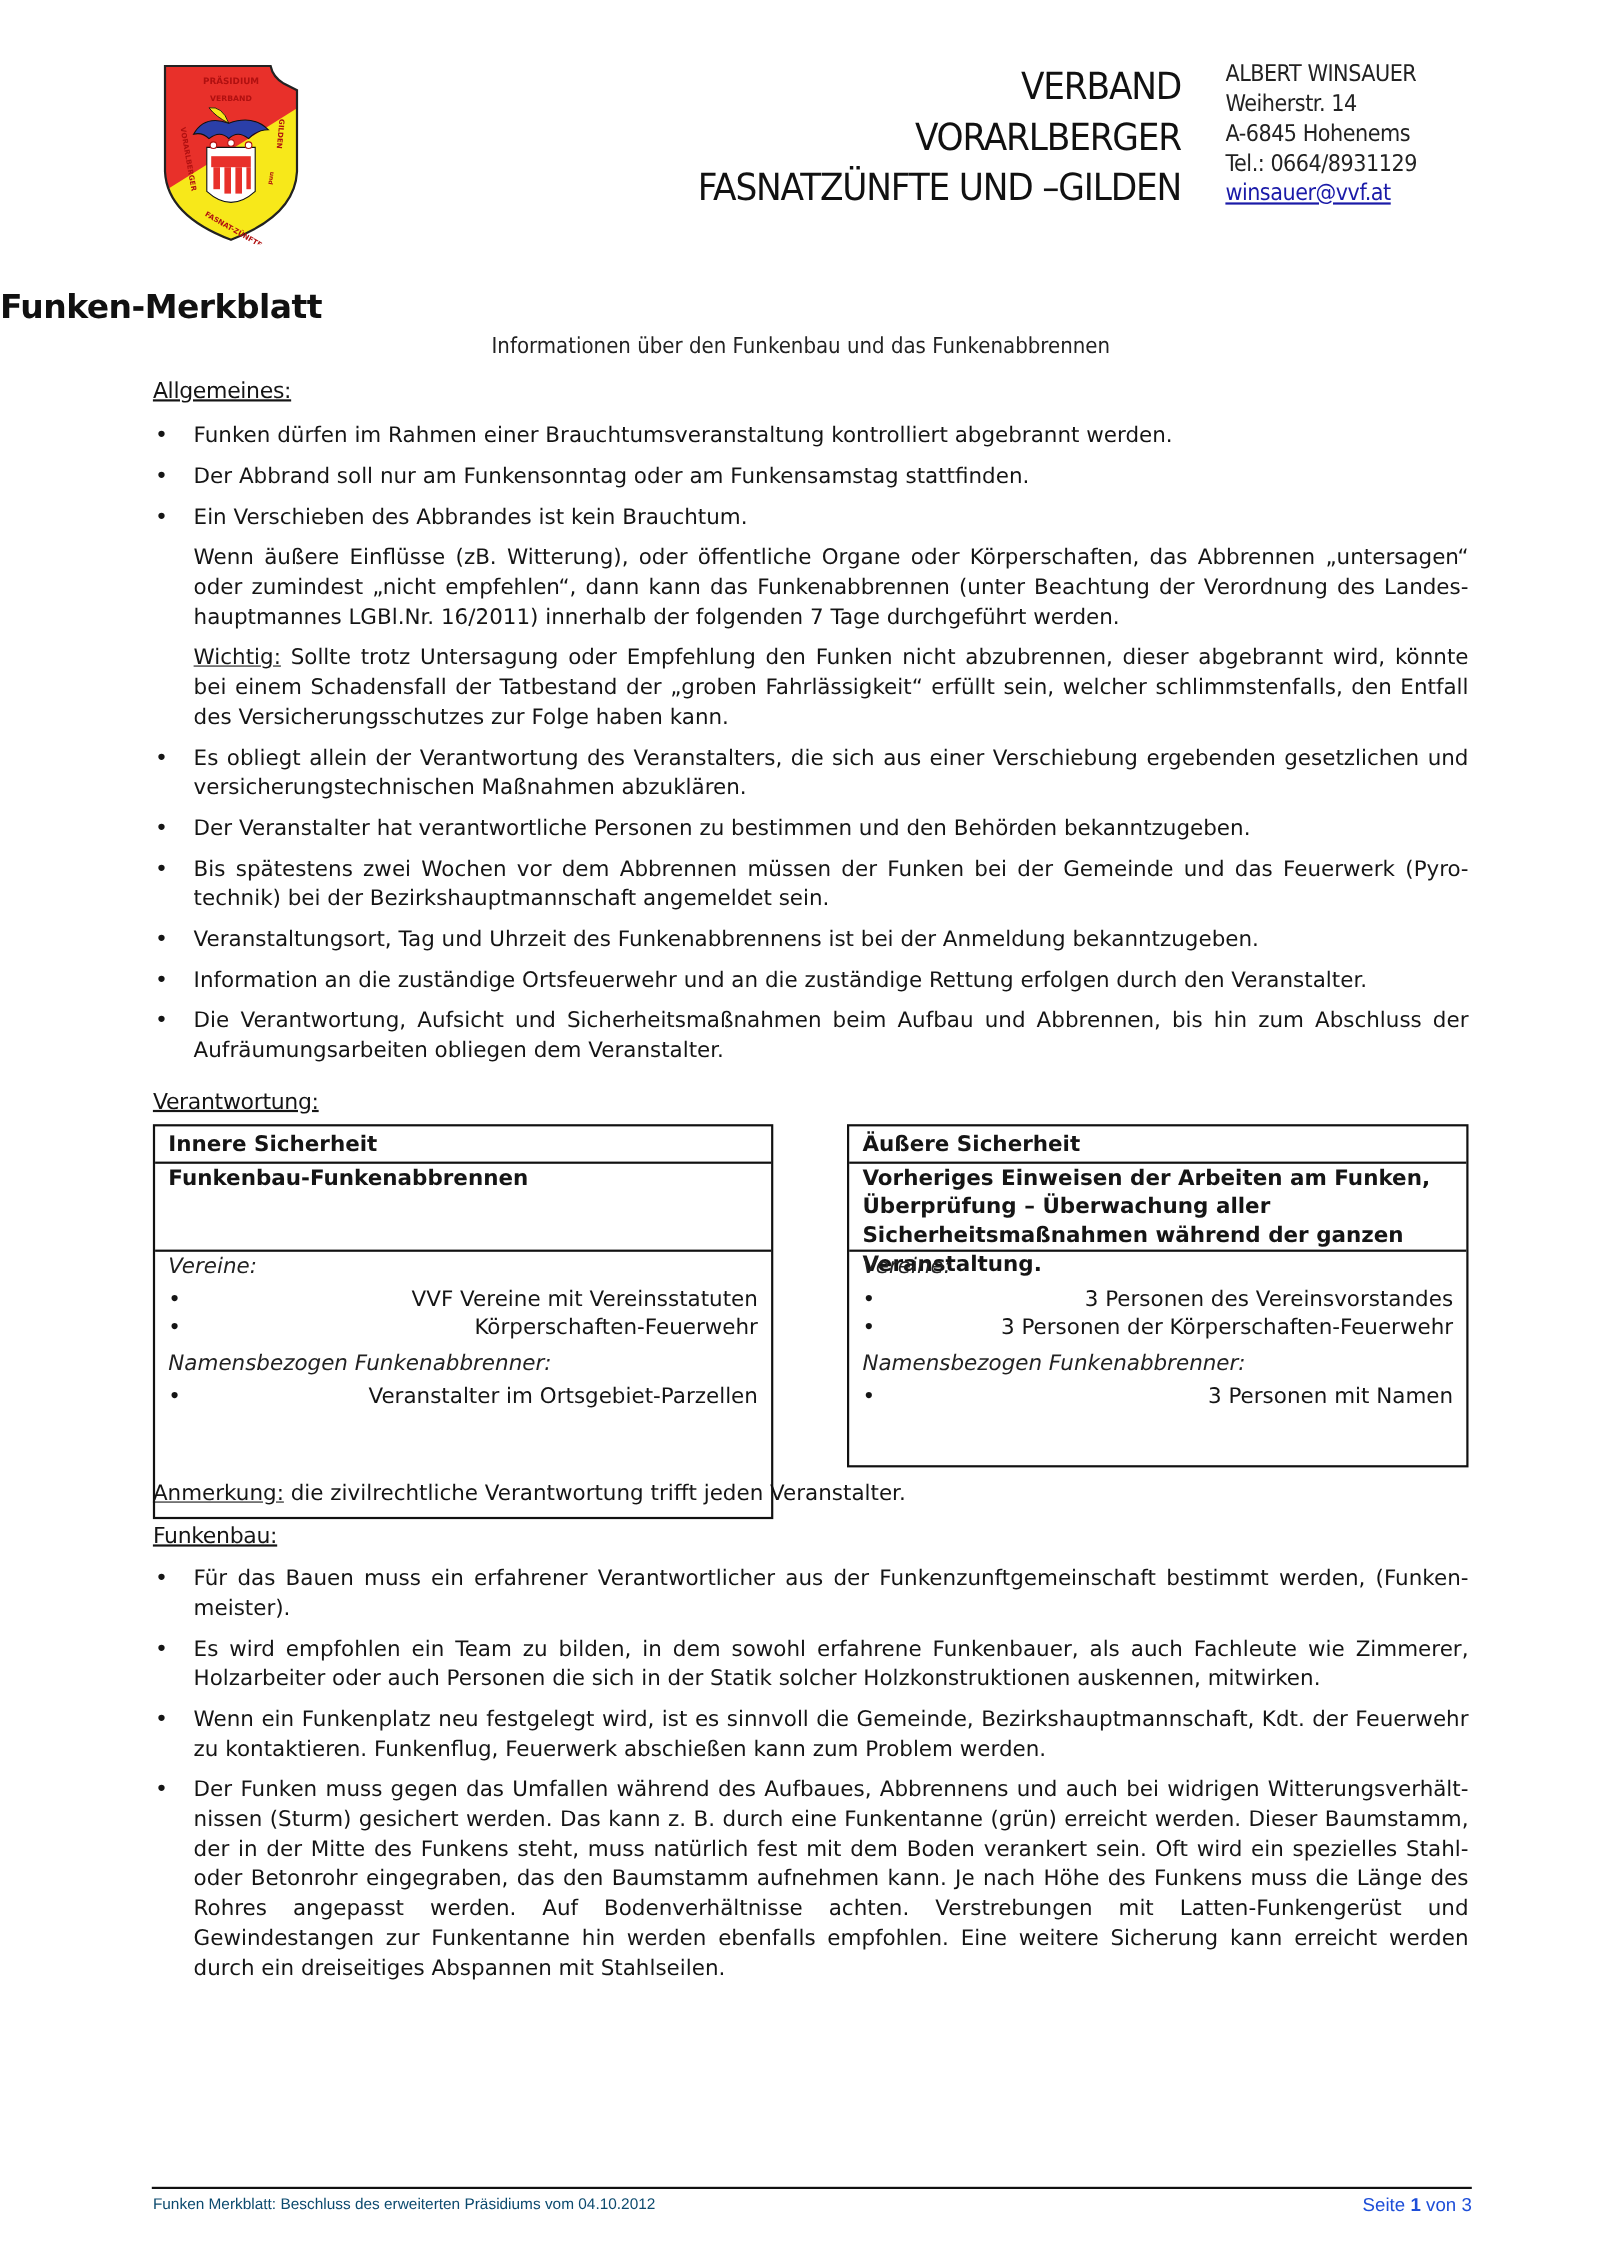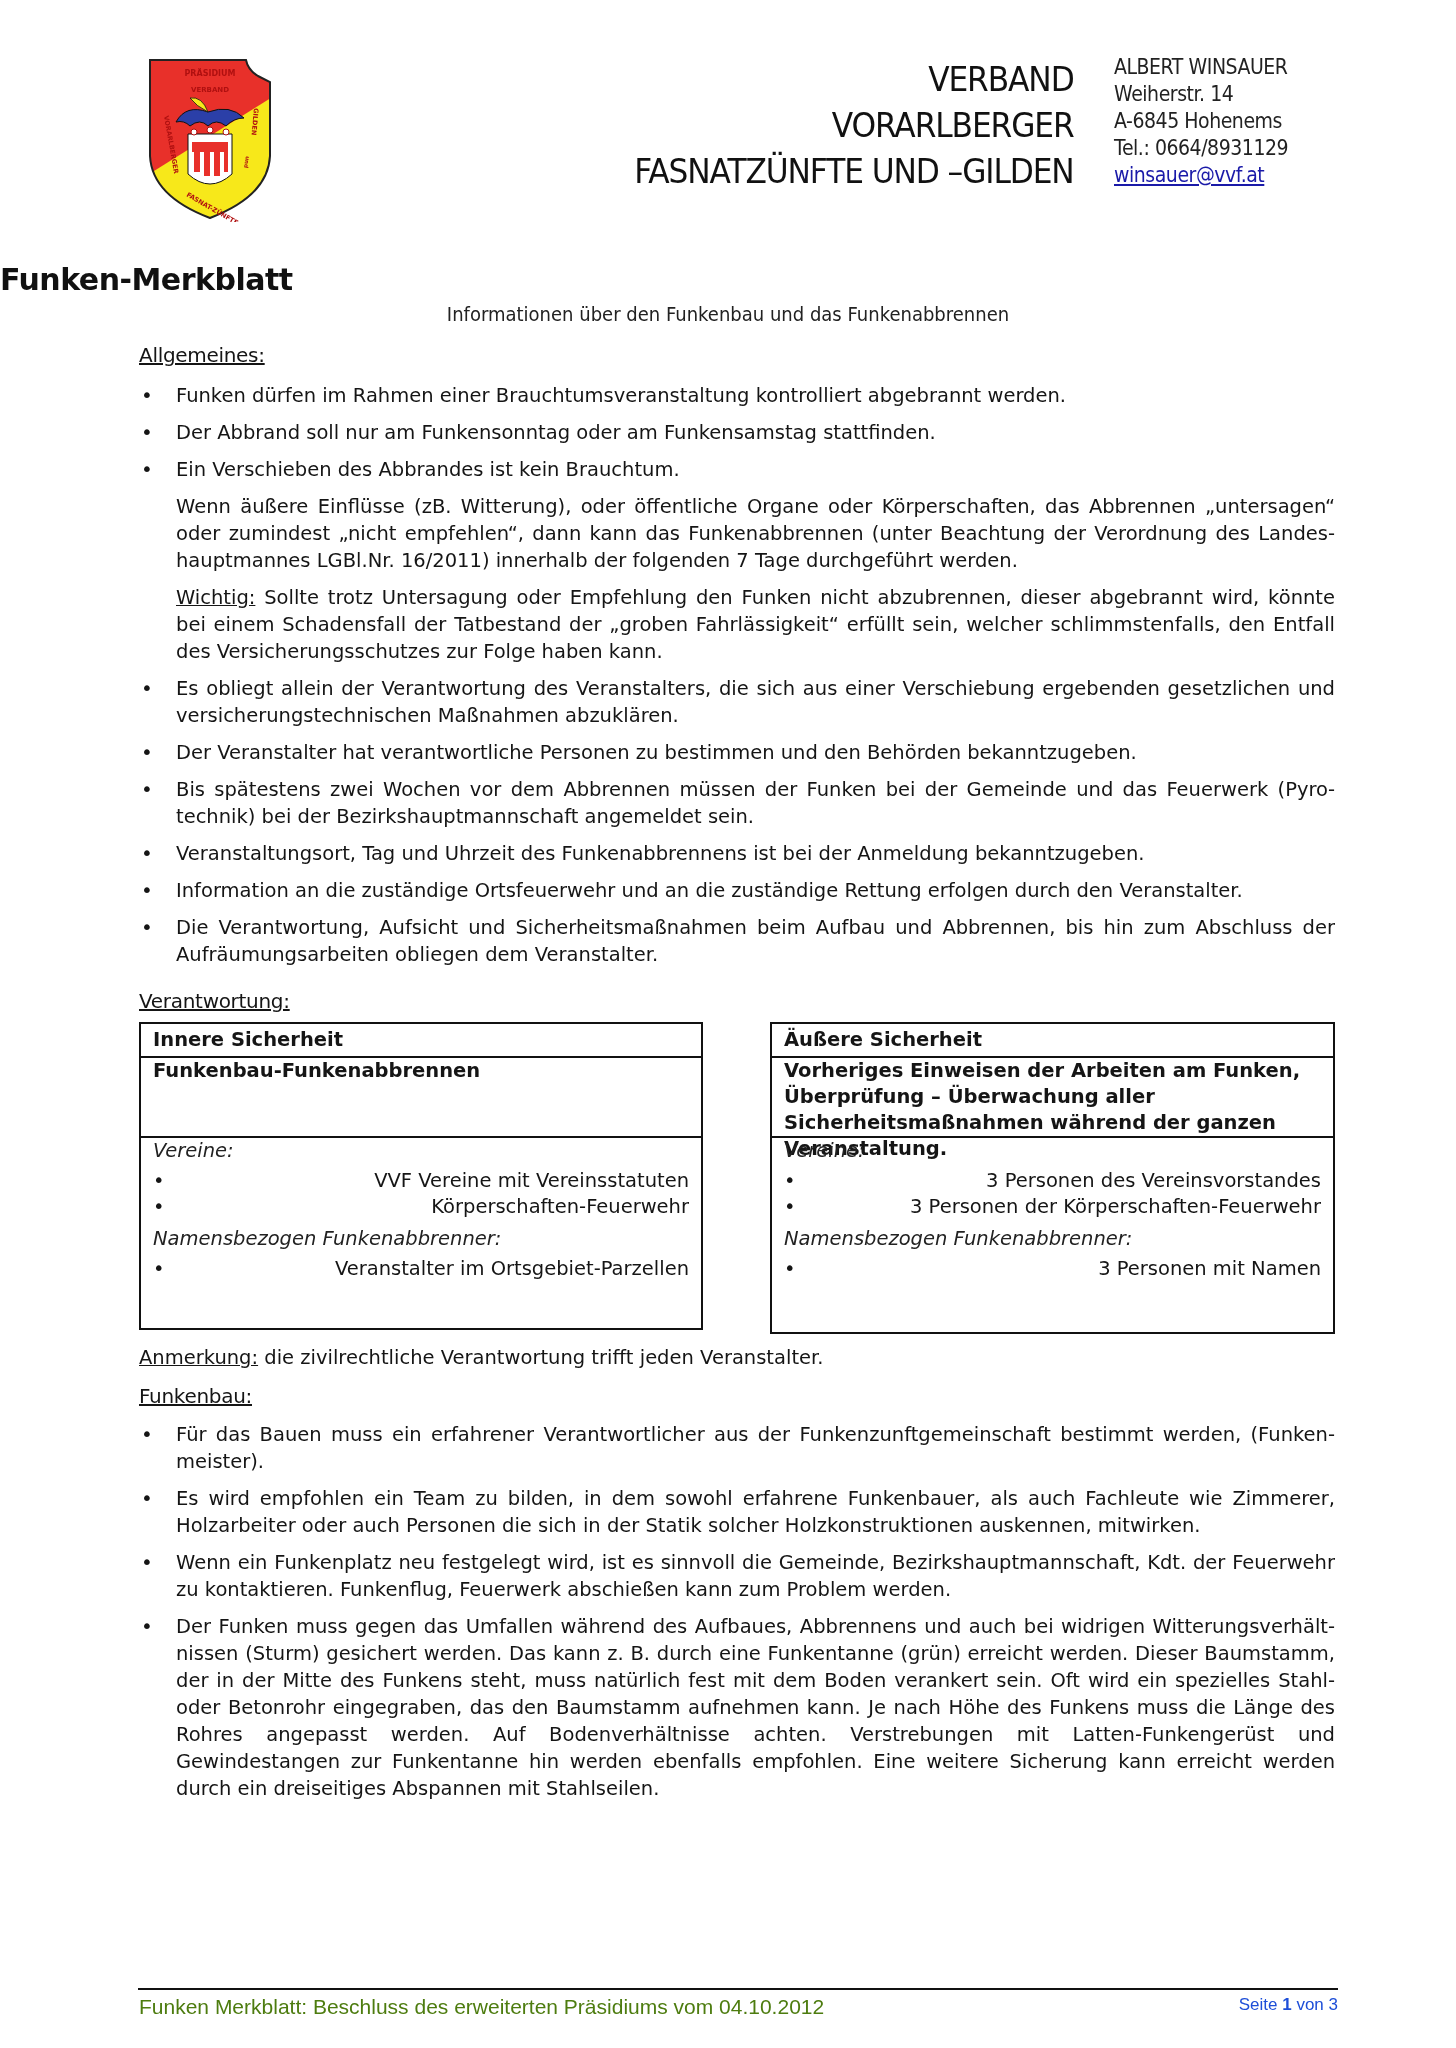"Innere Sicherheit" .tbox.left { height: 308px -> 359px }
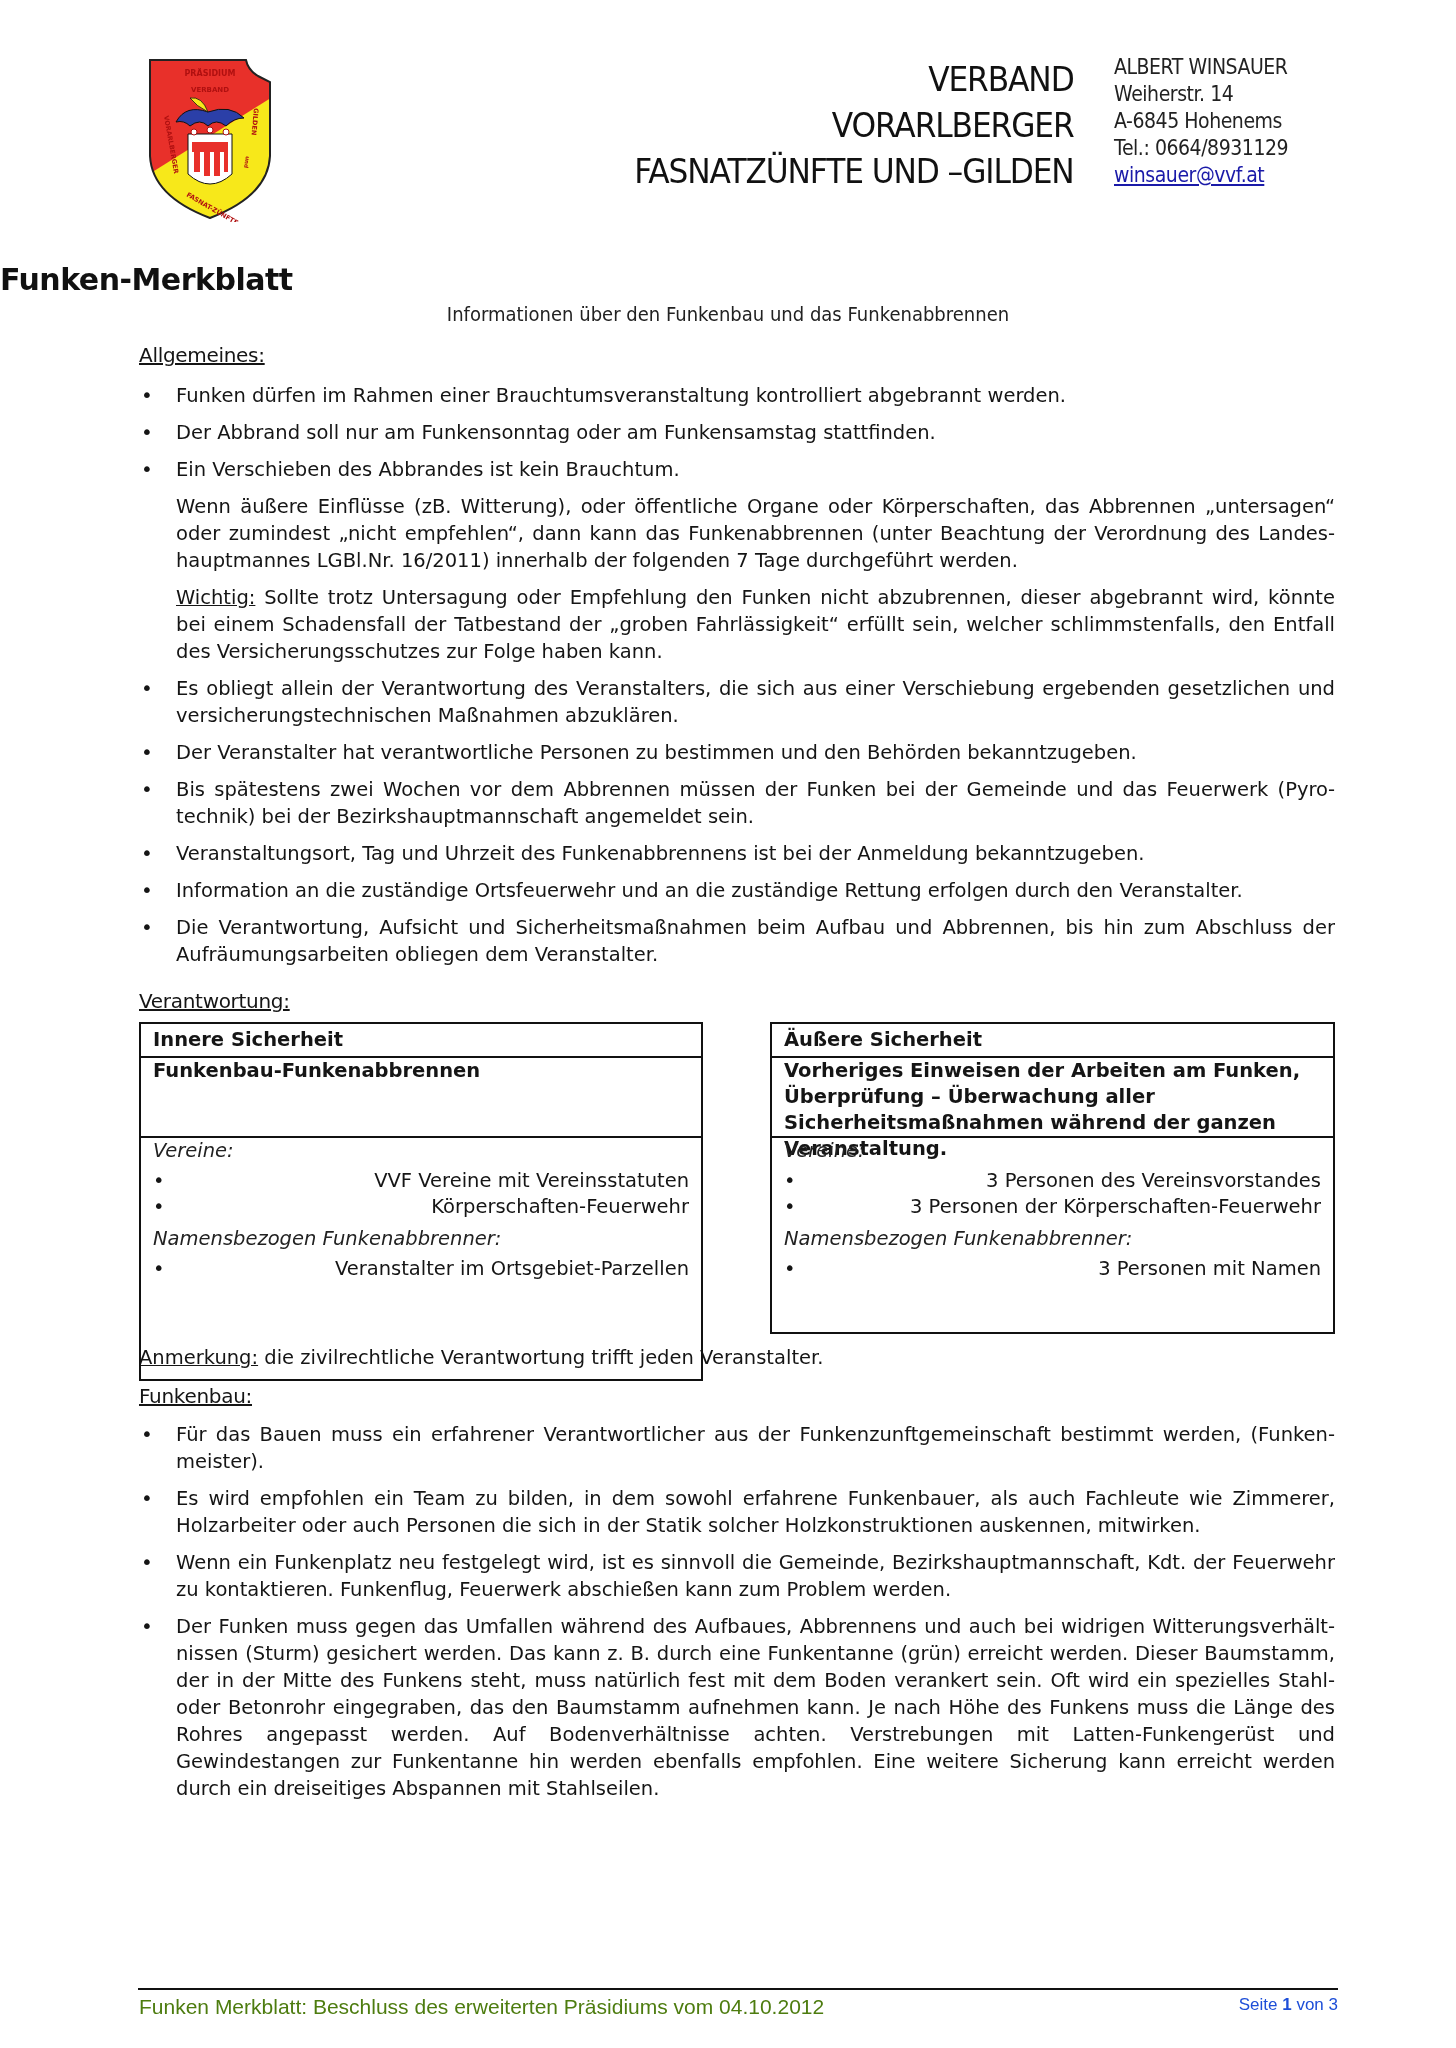"Funken Merkblatt: Beschluss des" .footer-left { color: #4d7c0f -> #0c4a6e; font-size: 21px -> 14px }
